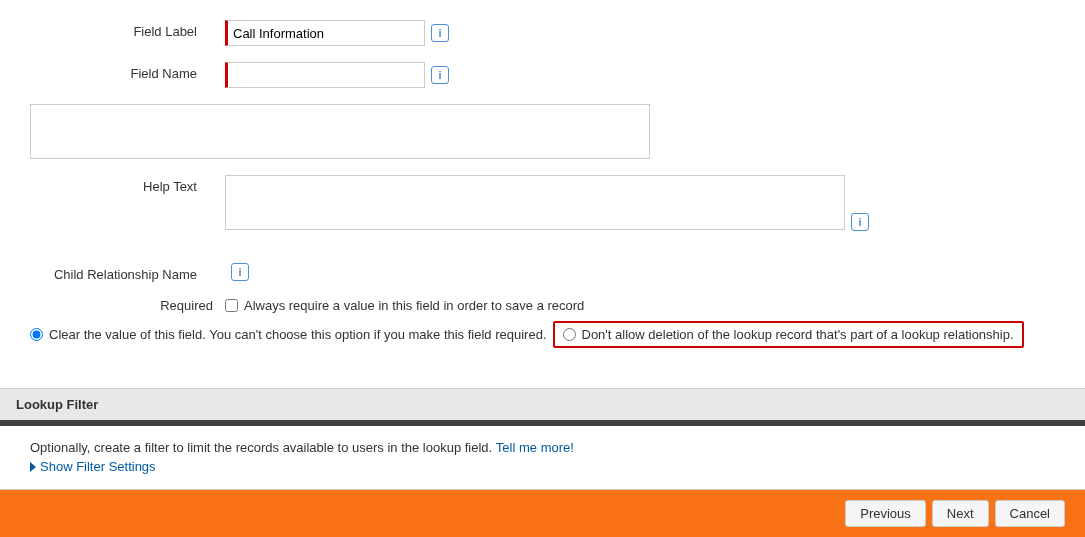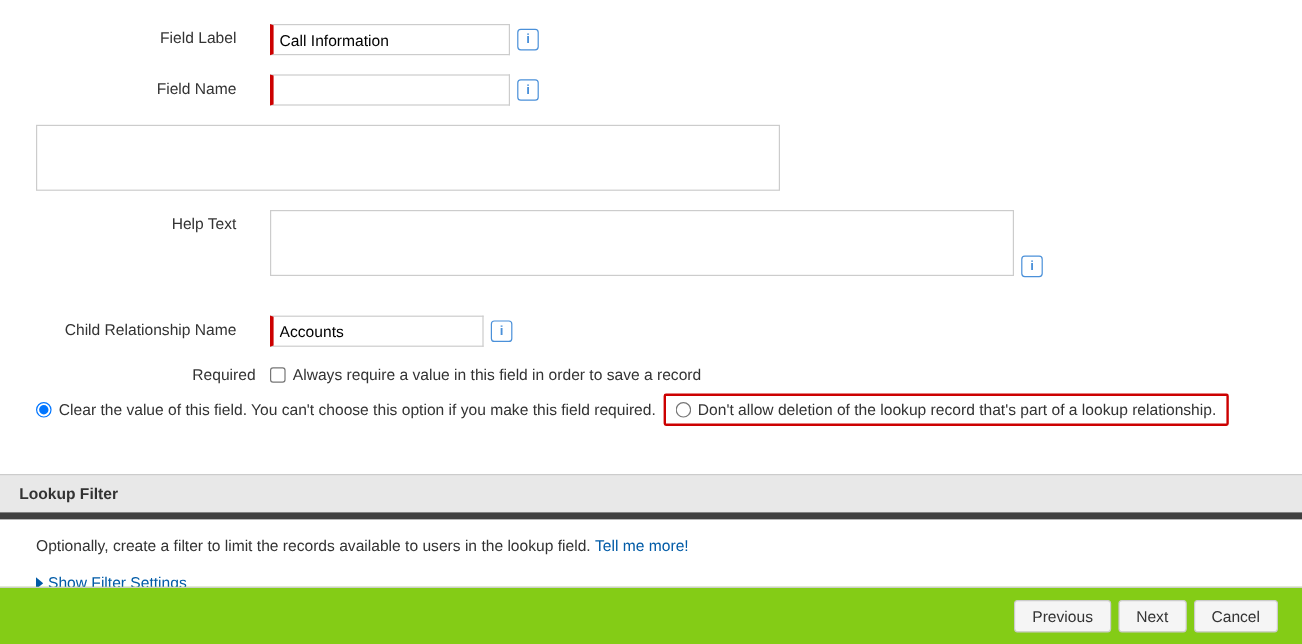"Accounts" input.child-rel-input { html: <input> -> none }
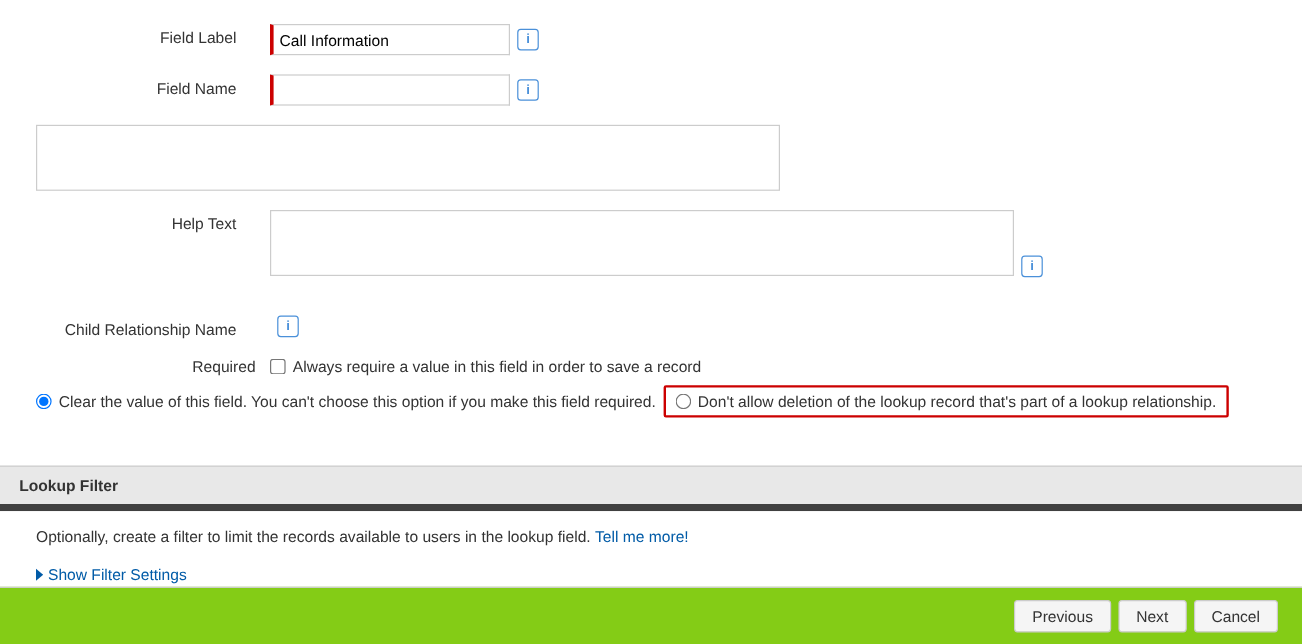"Optionally, create a filter to" .lookup-filter-body p { margin-bottom: 16px -> 4px }
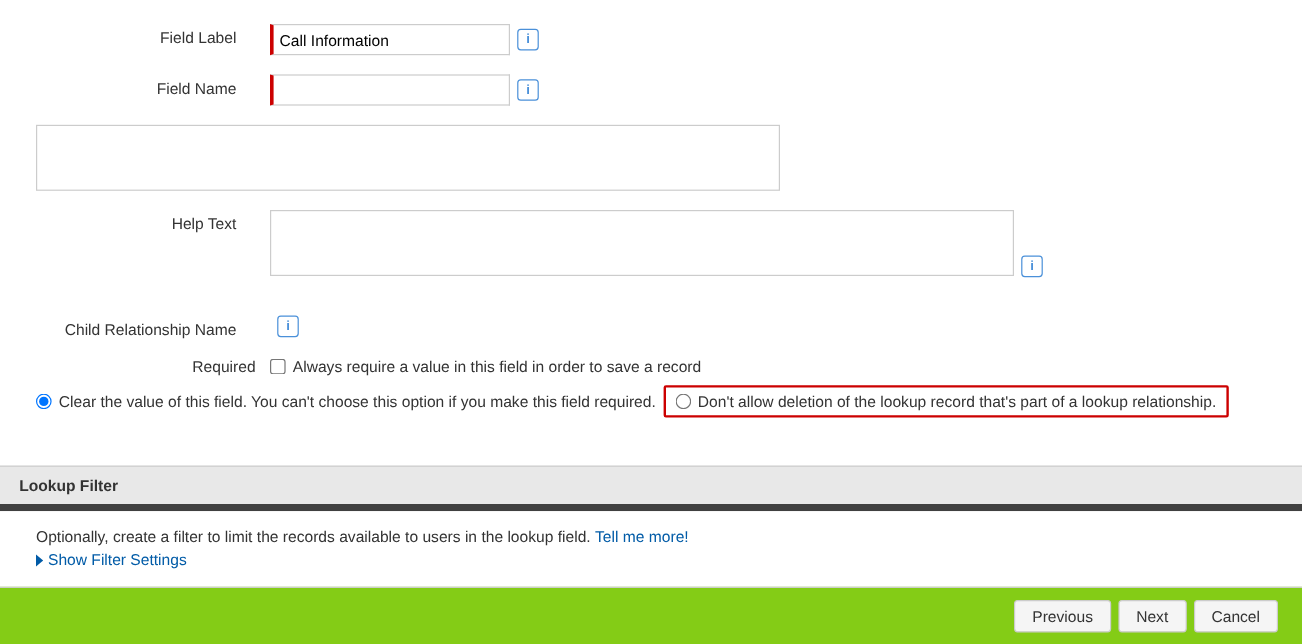"Previous" .footer-bar { background: #84cc16 -> #f97316 }
